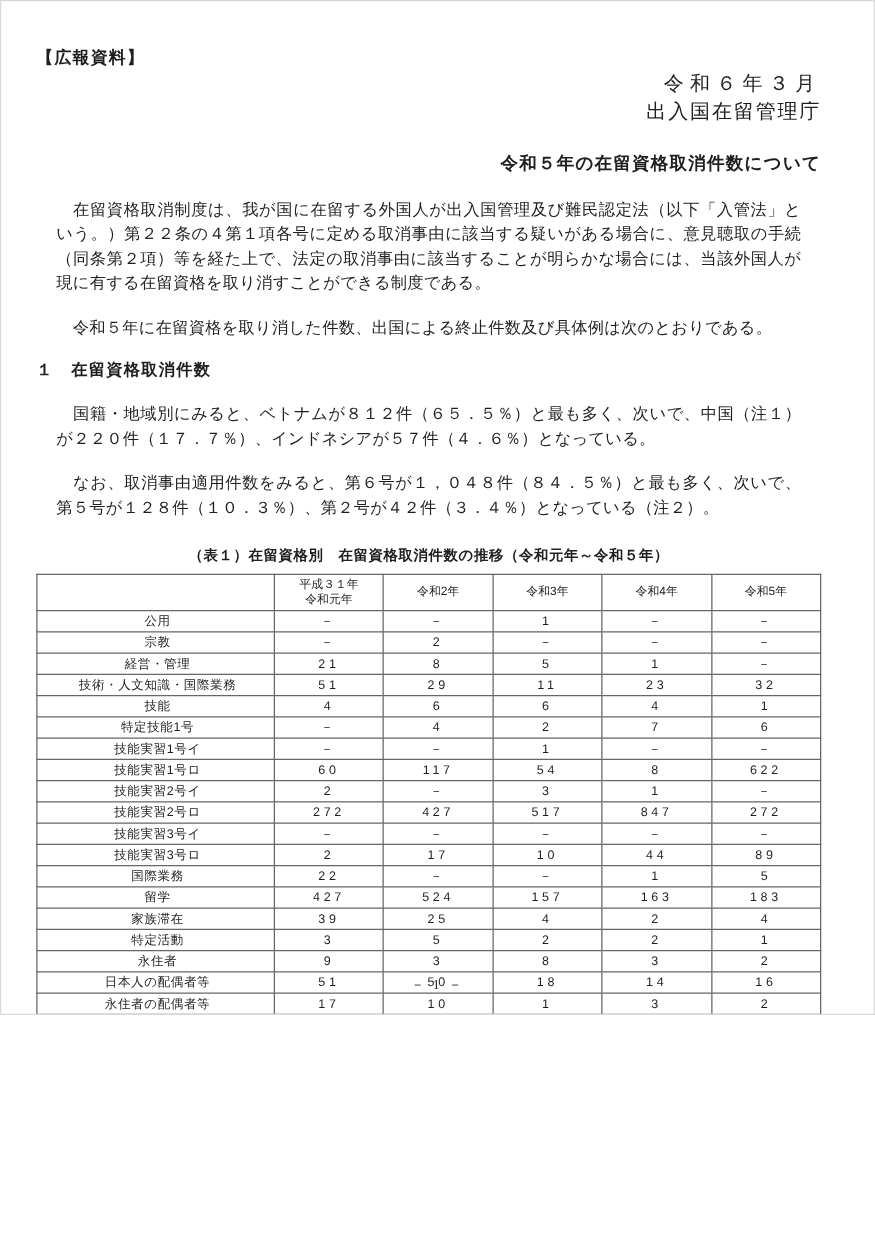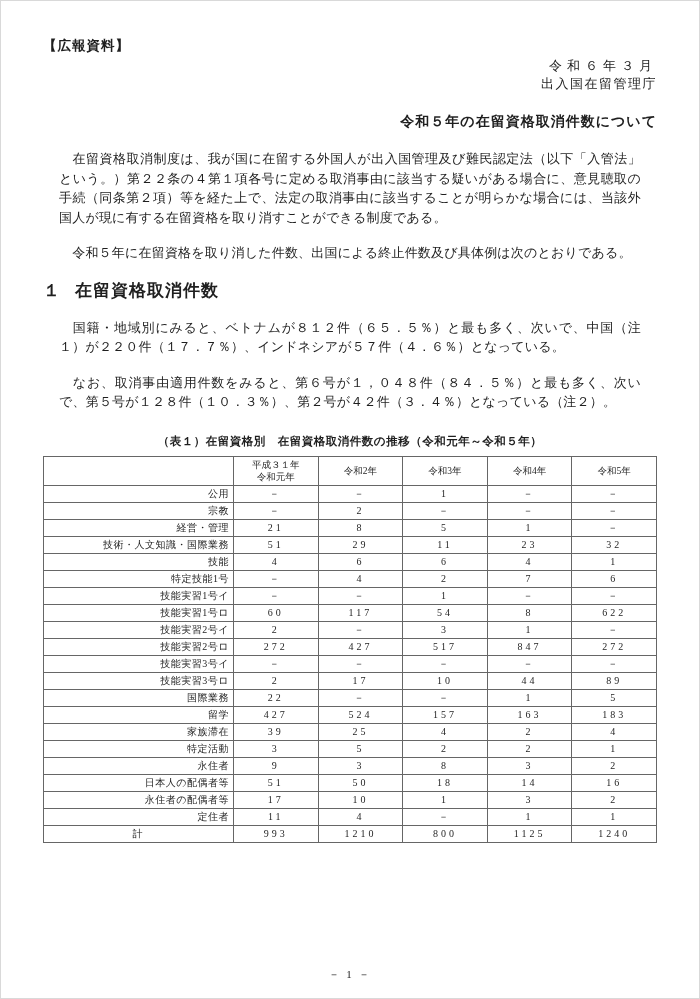"【広報資料】" .page { height: 999px -> 812px; padding: 36px 42px 0 42px -> 36px 42px 0 28px }
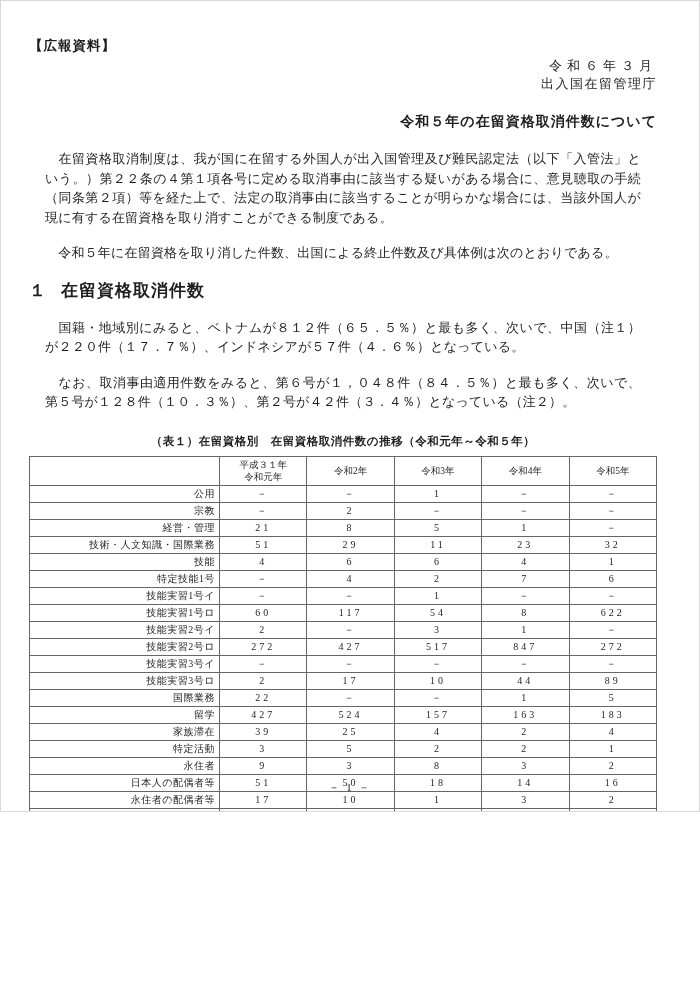"令和６年３月" .header-right { font-size: 13px -> 16px }
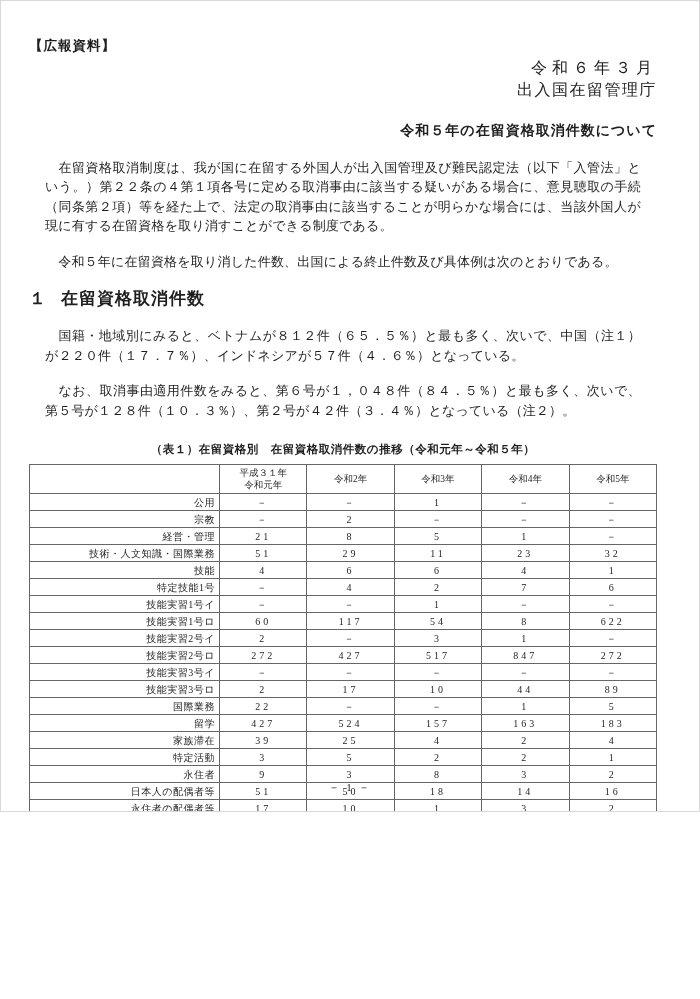"１ 在留資格取消件数" .section-h { font-size: 17px -> 13px }
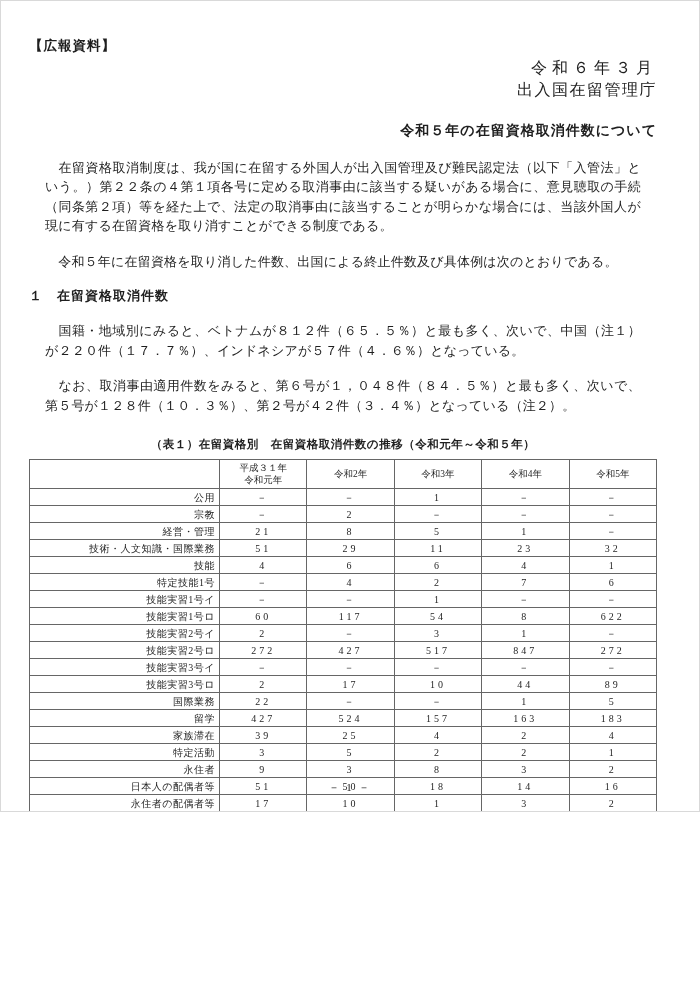"平成３１年" table.data-table { font-family: Liberation Serif, serif -> Liberation Sans, sans-serif }
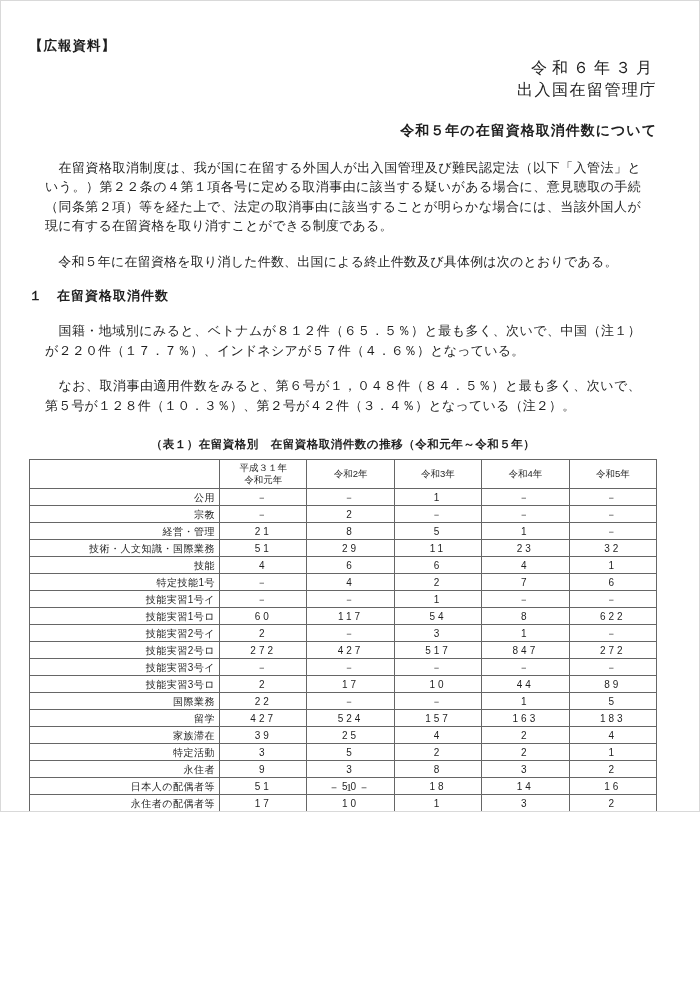"公用" .data-table .label-col { text-align: right -> center }
